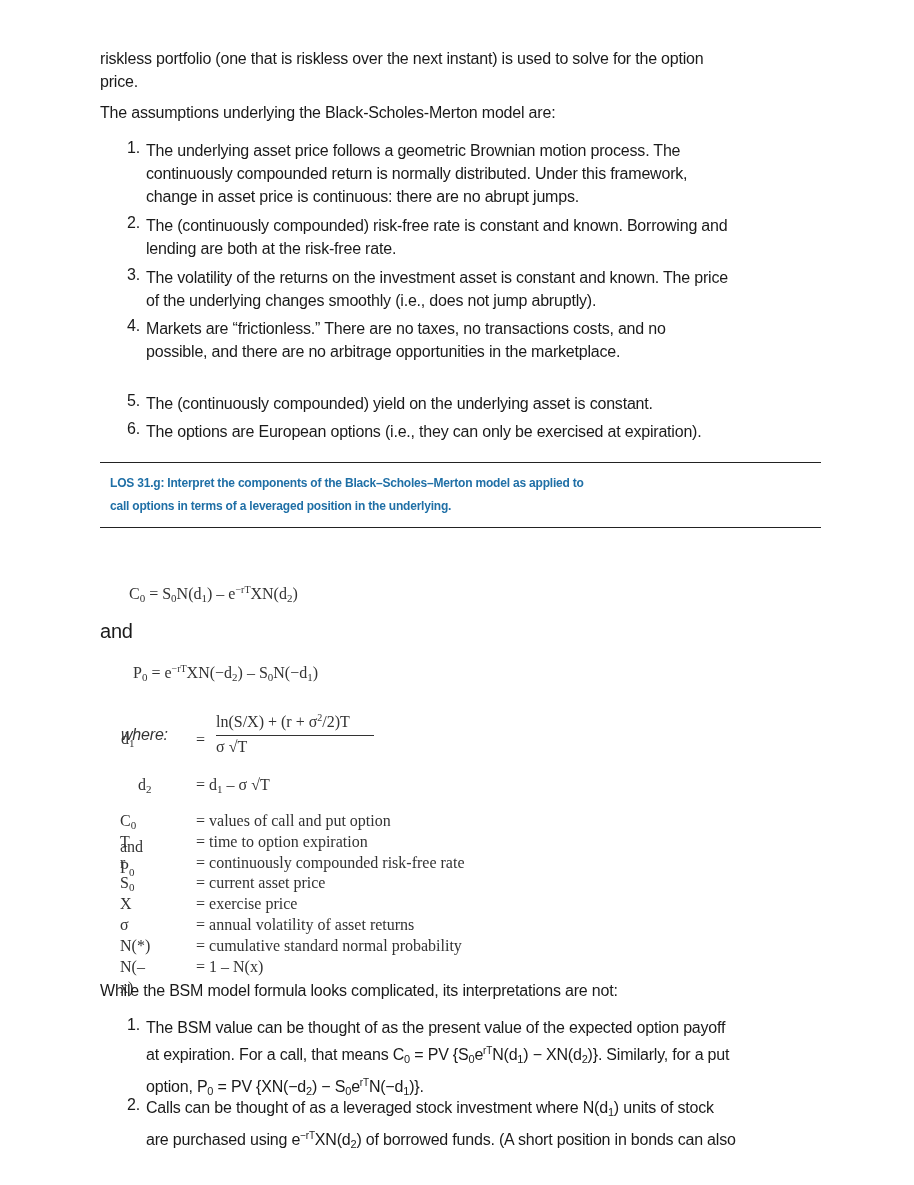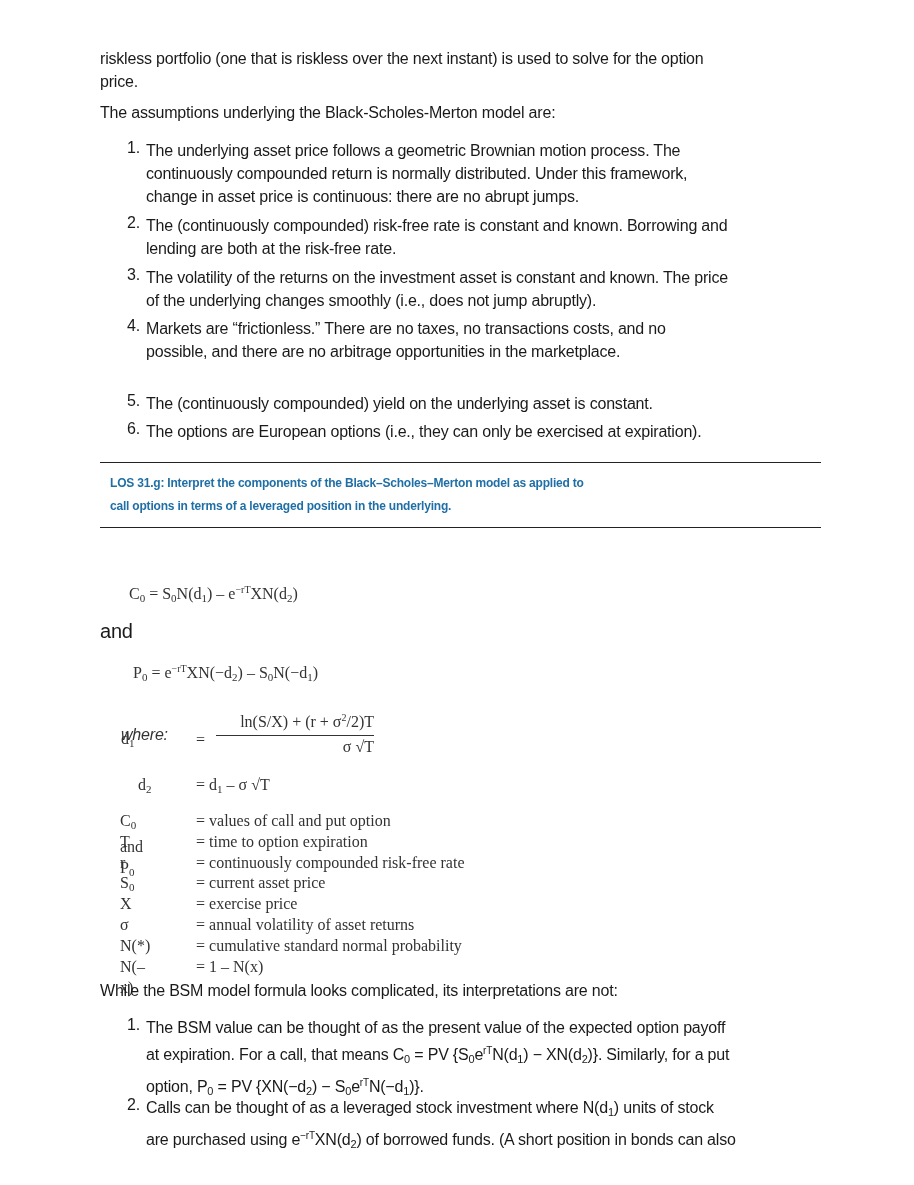"ln(S/X) + (r + σ2/2)T" .frac { text-align: right -> left }
